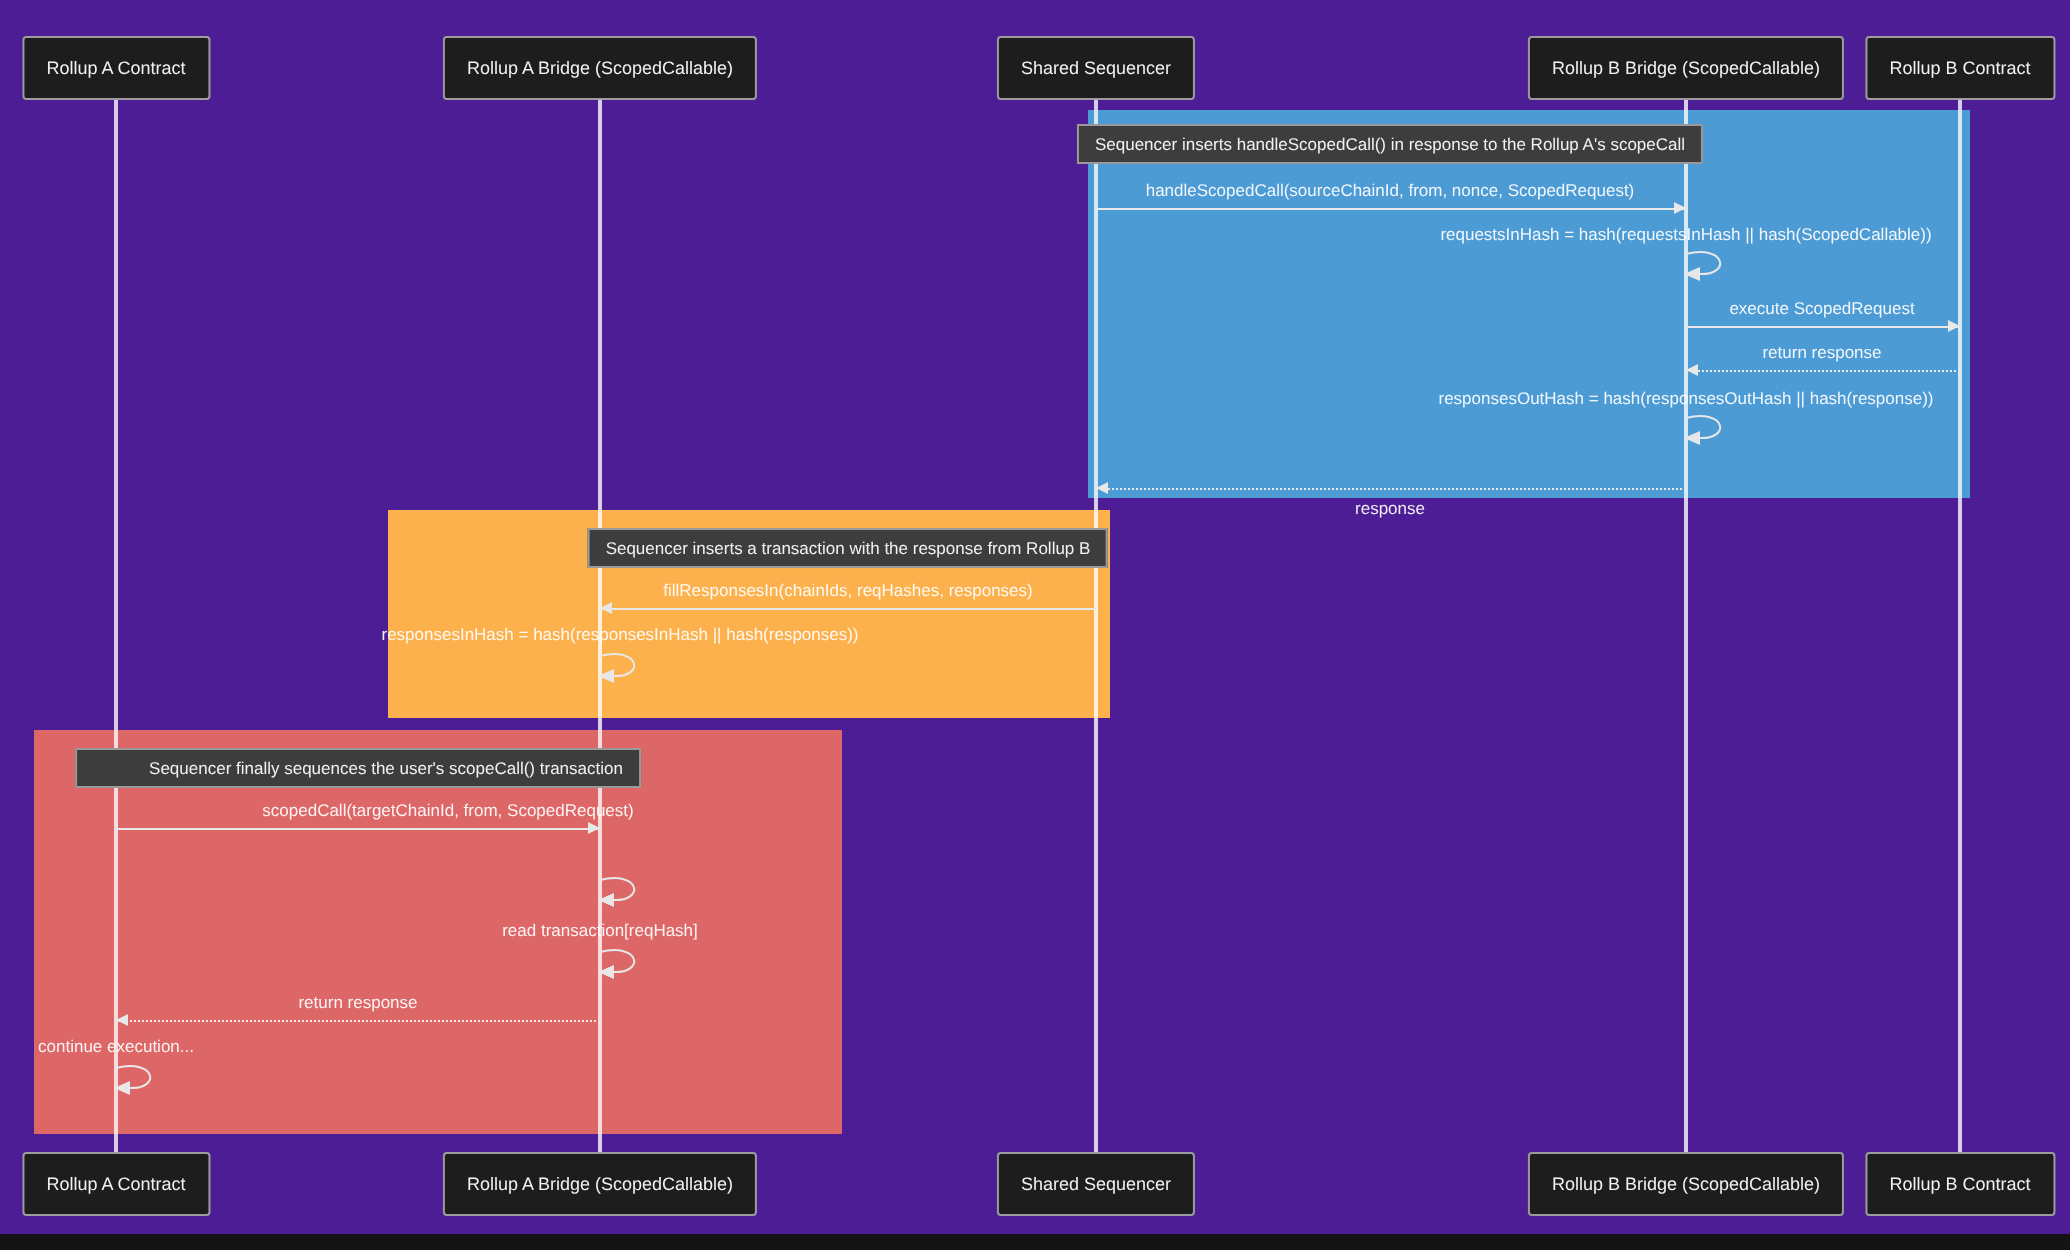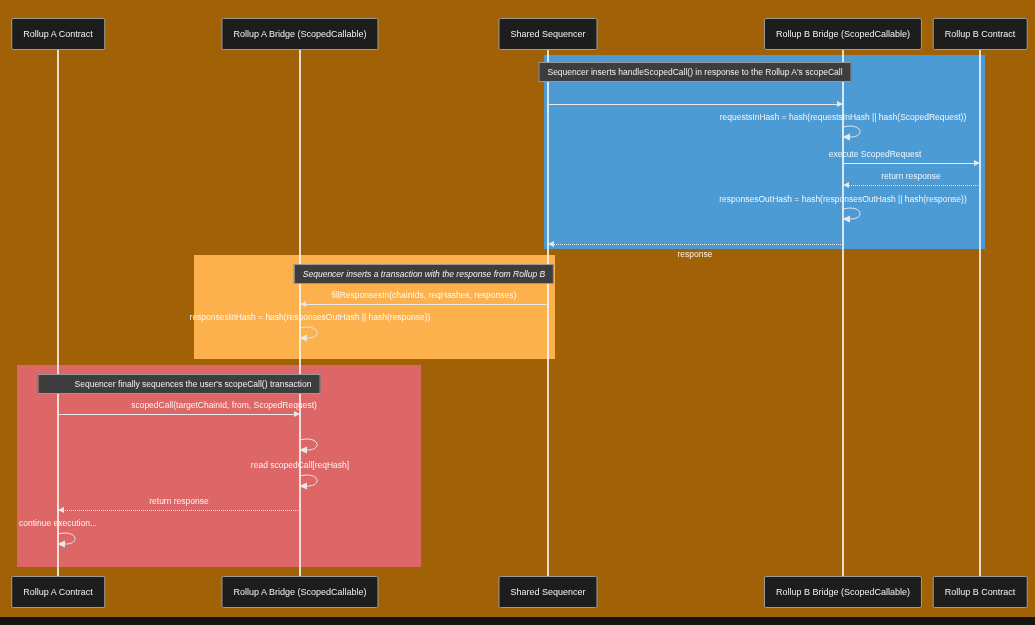"Rollup A Contract" .canvas { background: #a16207 -> #4c1d95 }
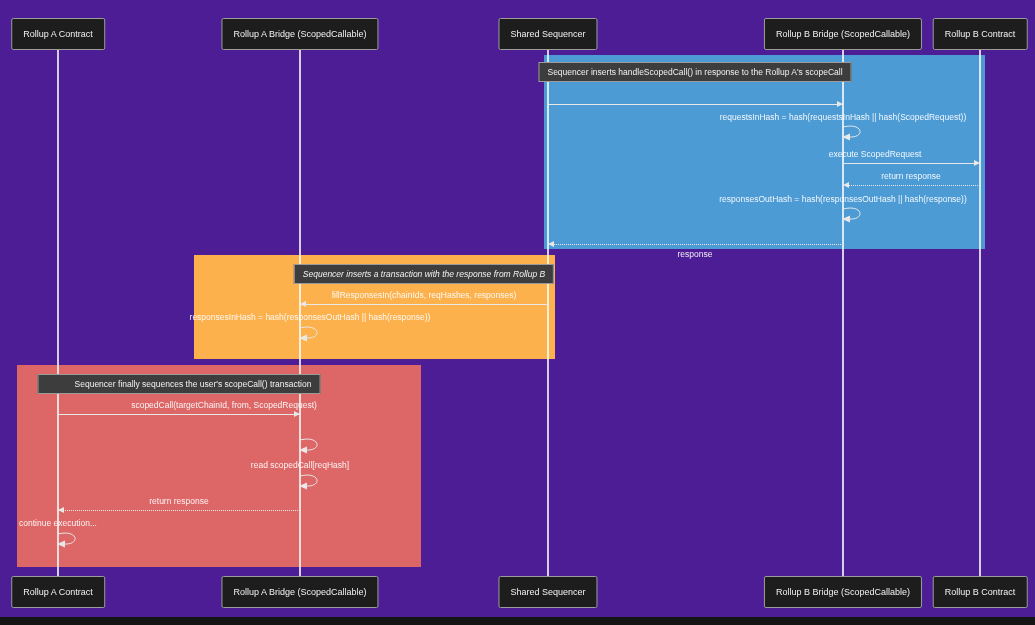"handleScopedCall(sourceChainId, from," div.msg-label { html: none -> <div>handleScopedCall(sourceChainId, from, nonce, ScopedRequest)</div> }
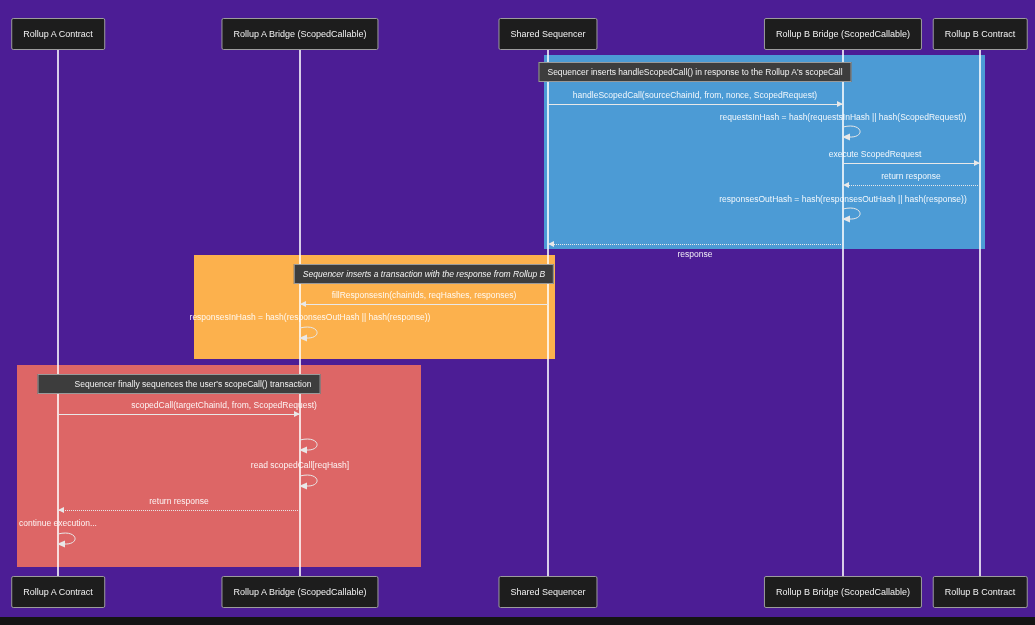"requestsInHash = hash(requestsInHash ||" div.msg-label { text: ScopedRequest -> ScopedCallable }
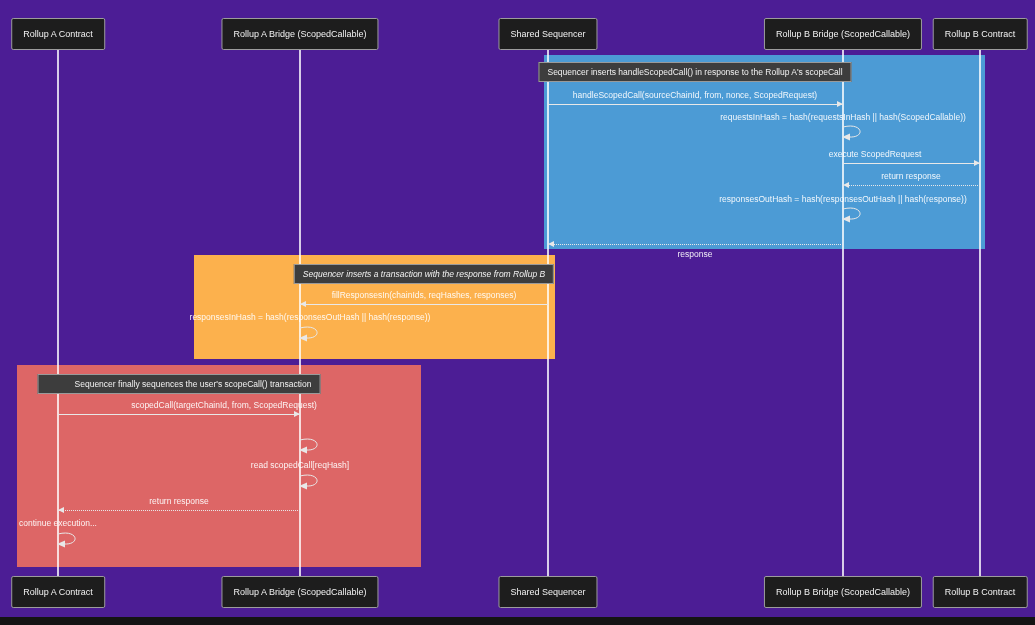"execute ScopedRequest" div.msg-label { left: 875px -> 911px }
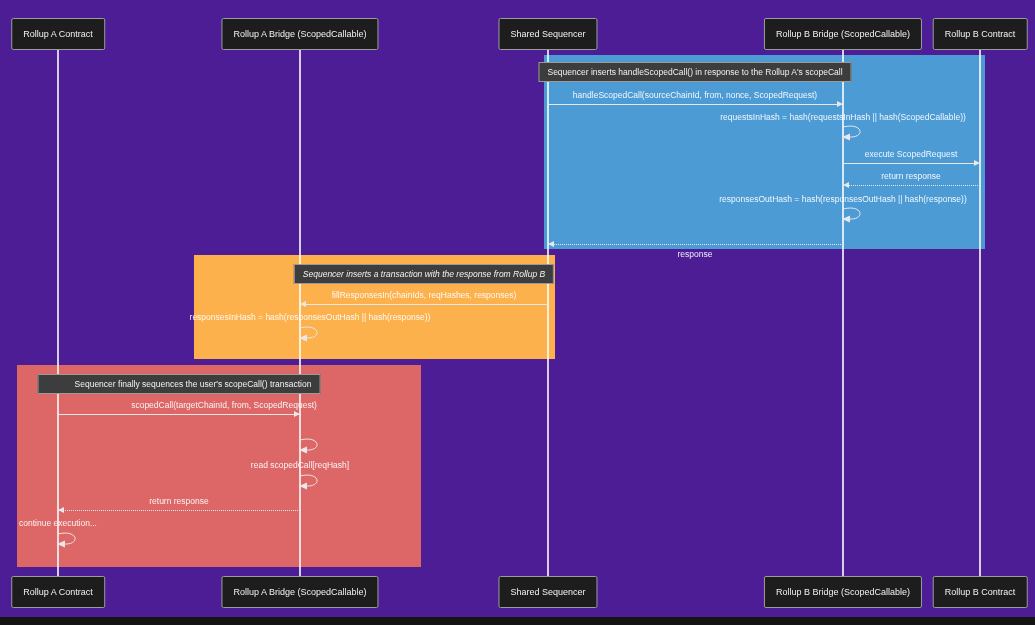"Sequencer inserts a transaction with" div.note { font-style: italic -> none }
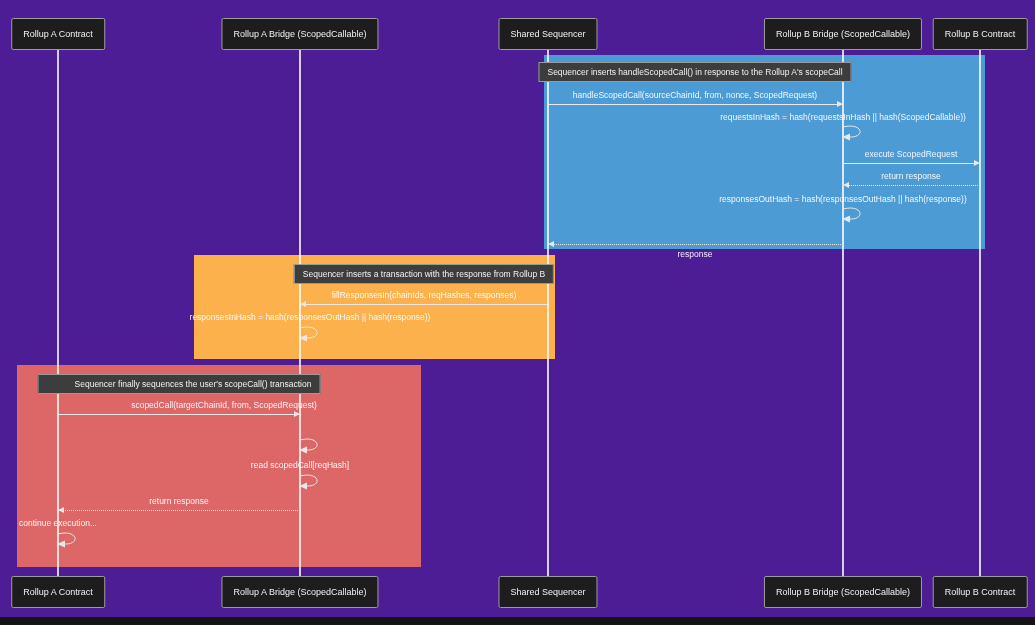"responsesInHash = hash(responsesOutHash" div.msg-label { text: responsesOutHash || hash(response -> responsesInHash || hash(responses }
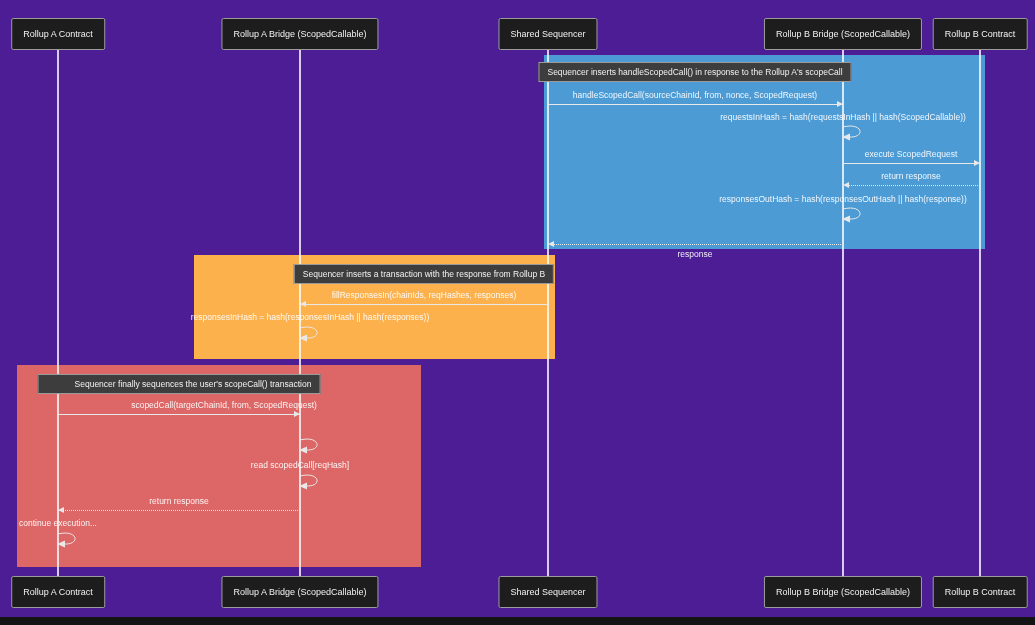"read scopedCall[reqHash]" div.msg-label { text: scopedCall -> transaction }
